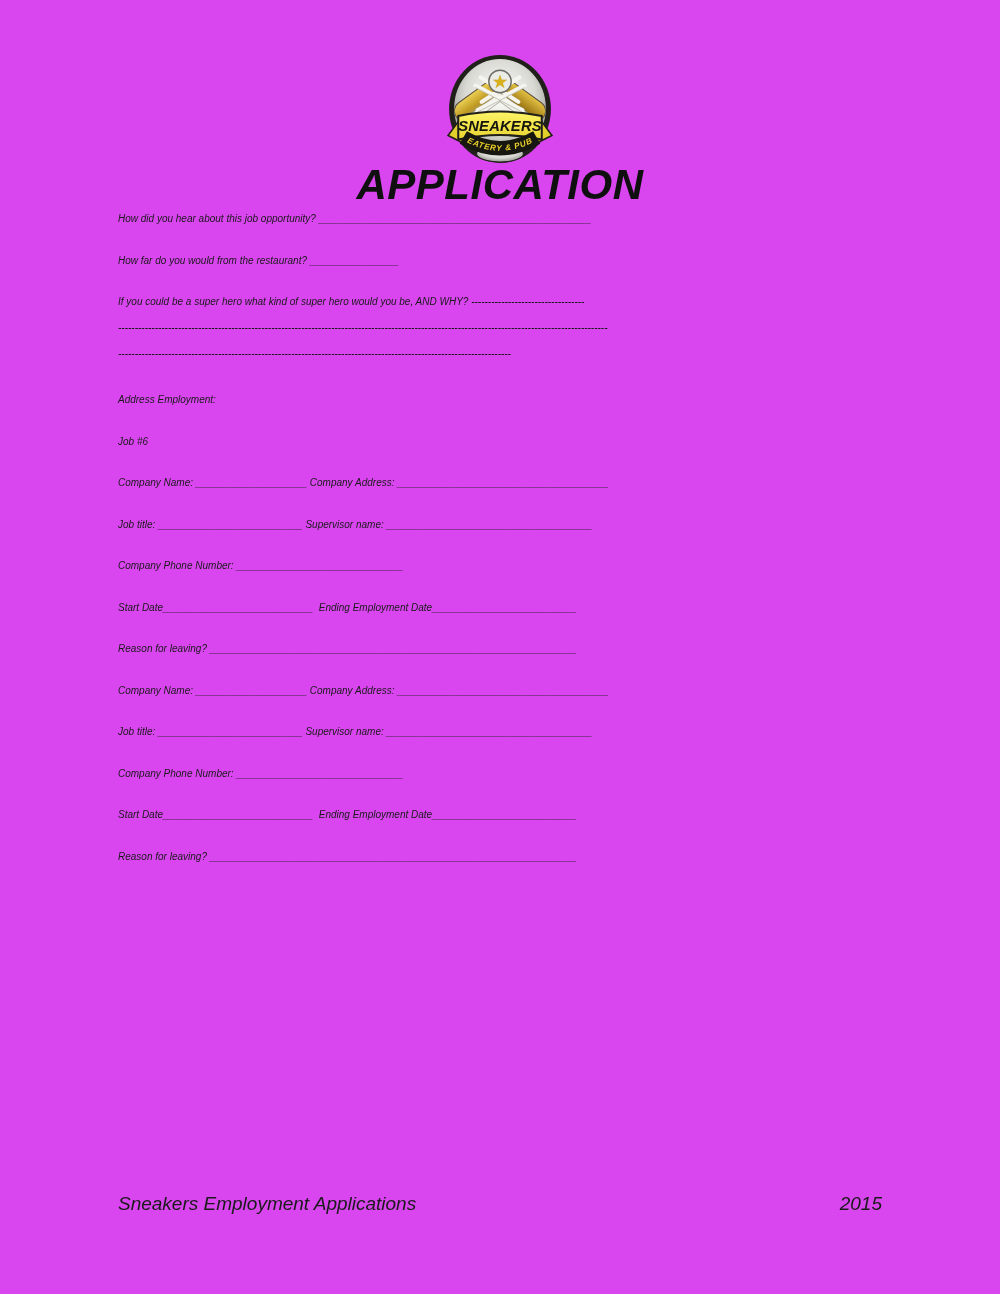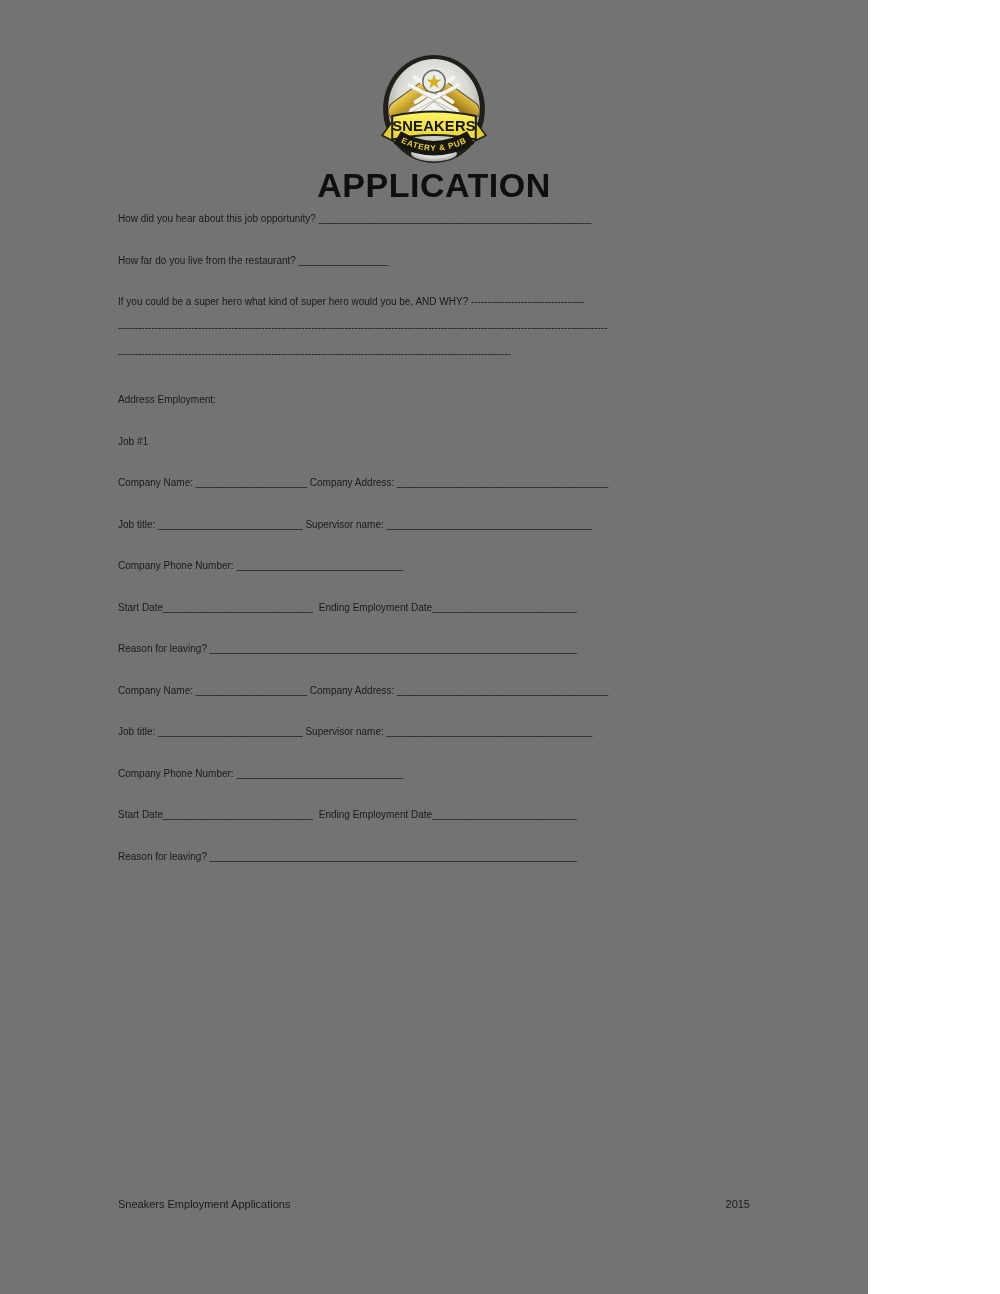"SNEAKERS" .page { background: #737373 -> #d946ef; font-style: none -> italic; width: 868px -> 1000px }
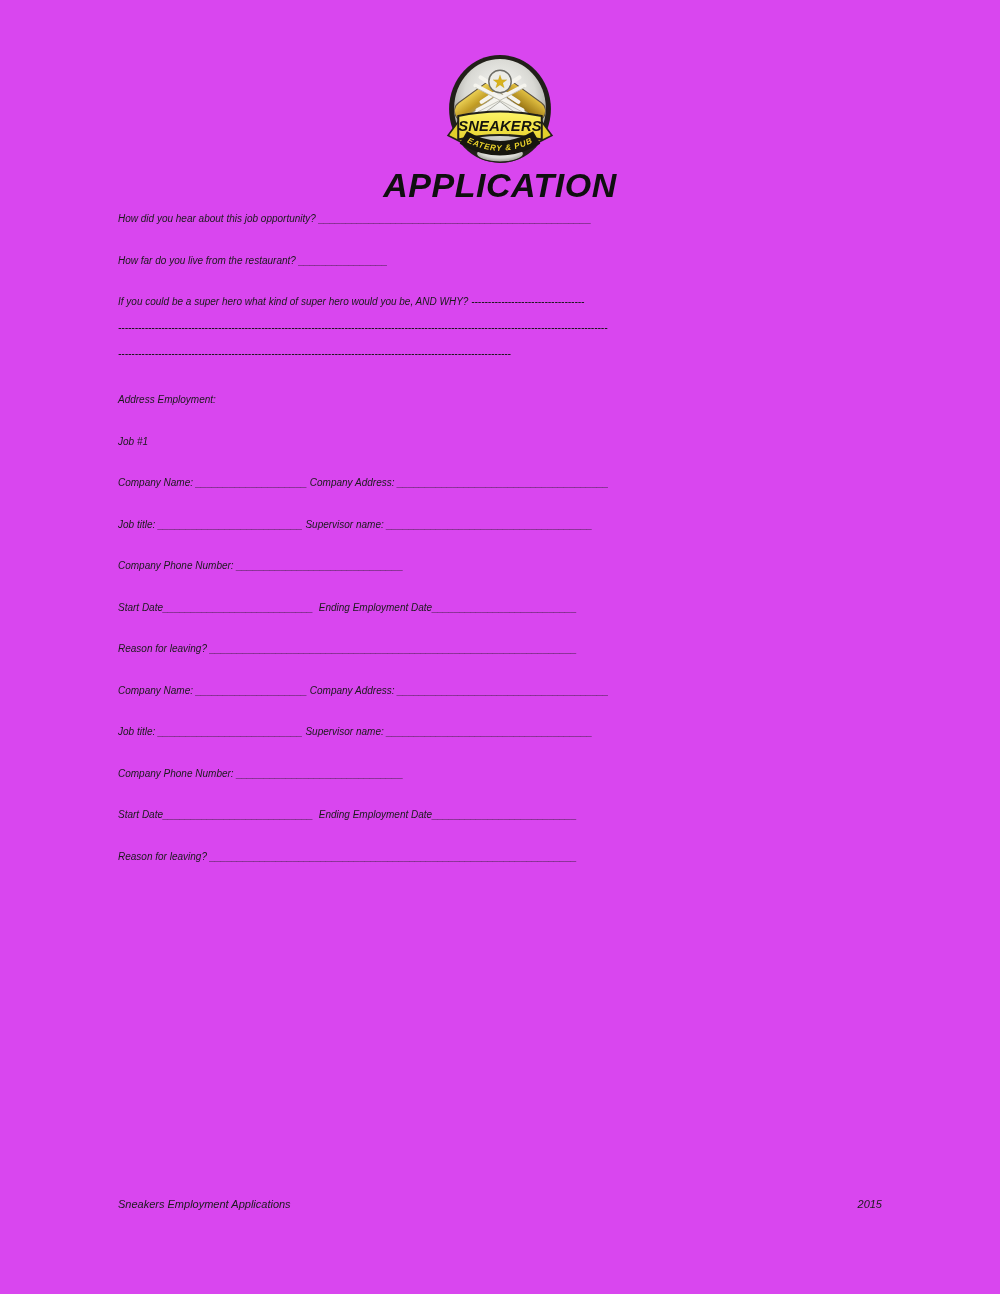"APPLICATION" .doc-title { font-size: 34px -> 42px }
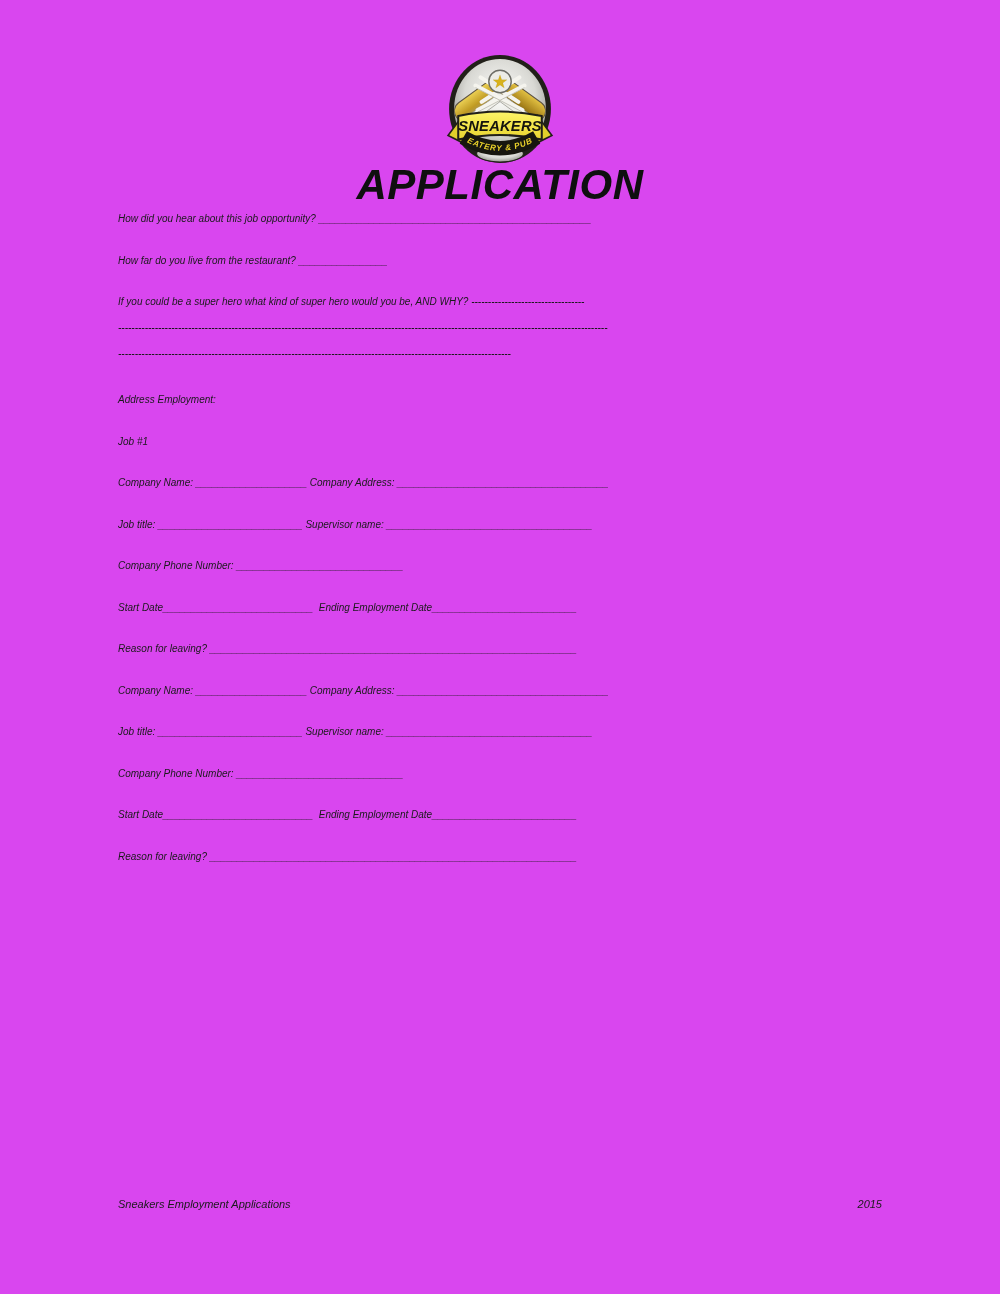"How far do you live" div.para { text: live -> would }
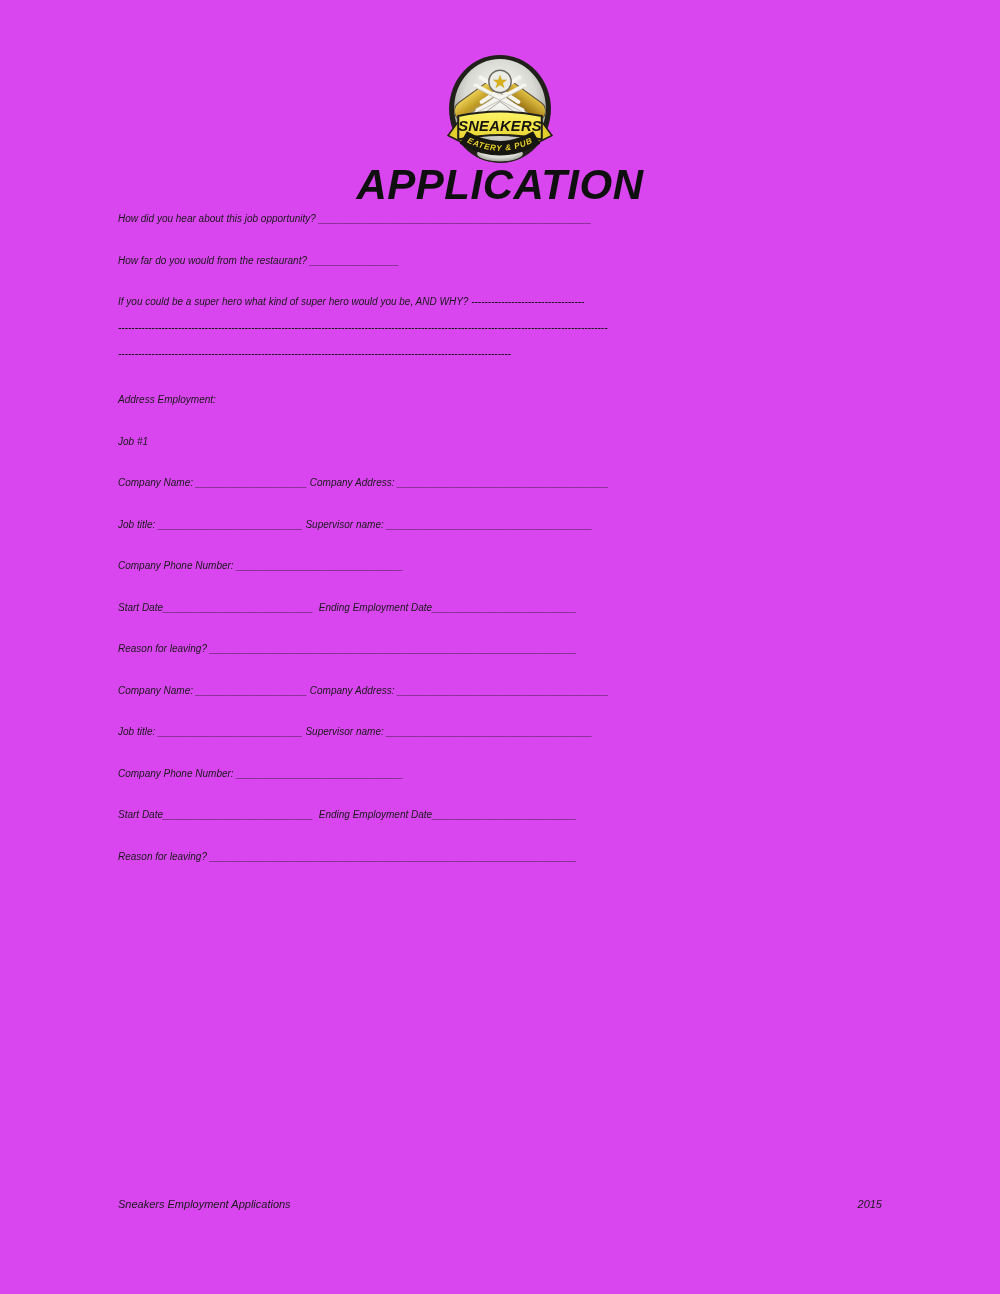"Job #1" div.para { text: 1 -> 6 }
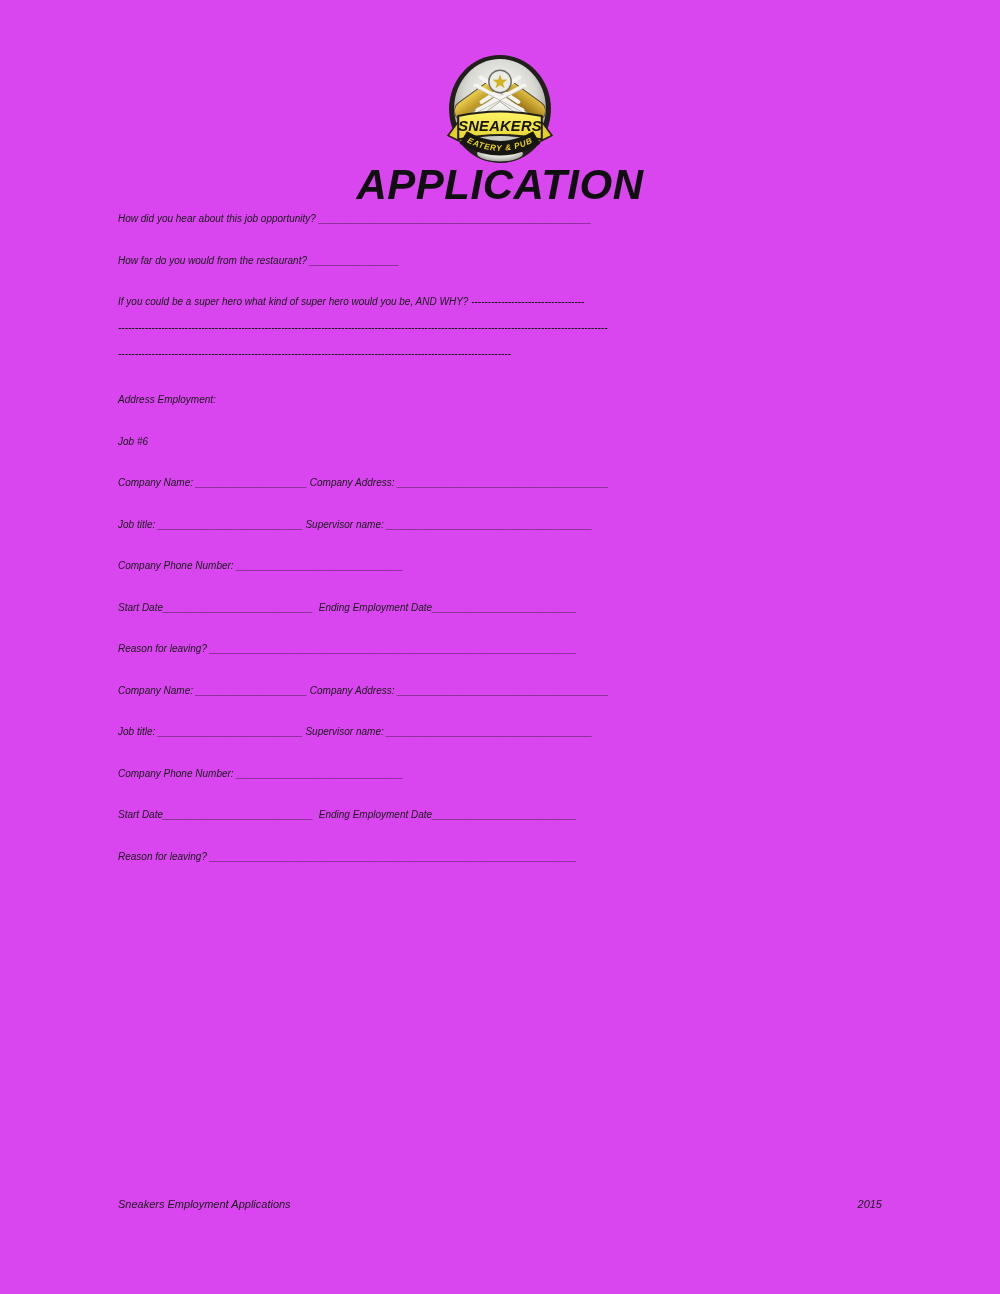"Sneakers Employment Applications" .footer { font-size: 11px -> 19px }
